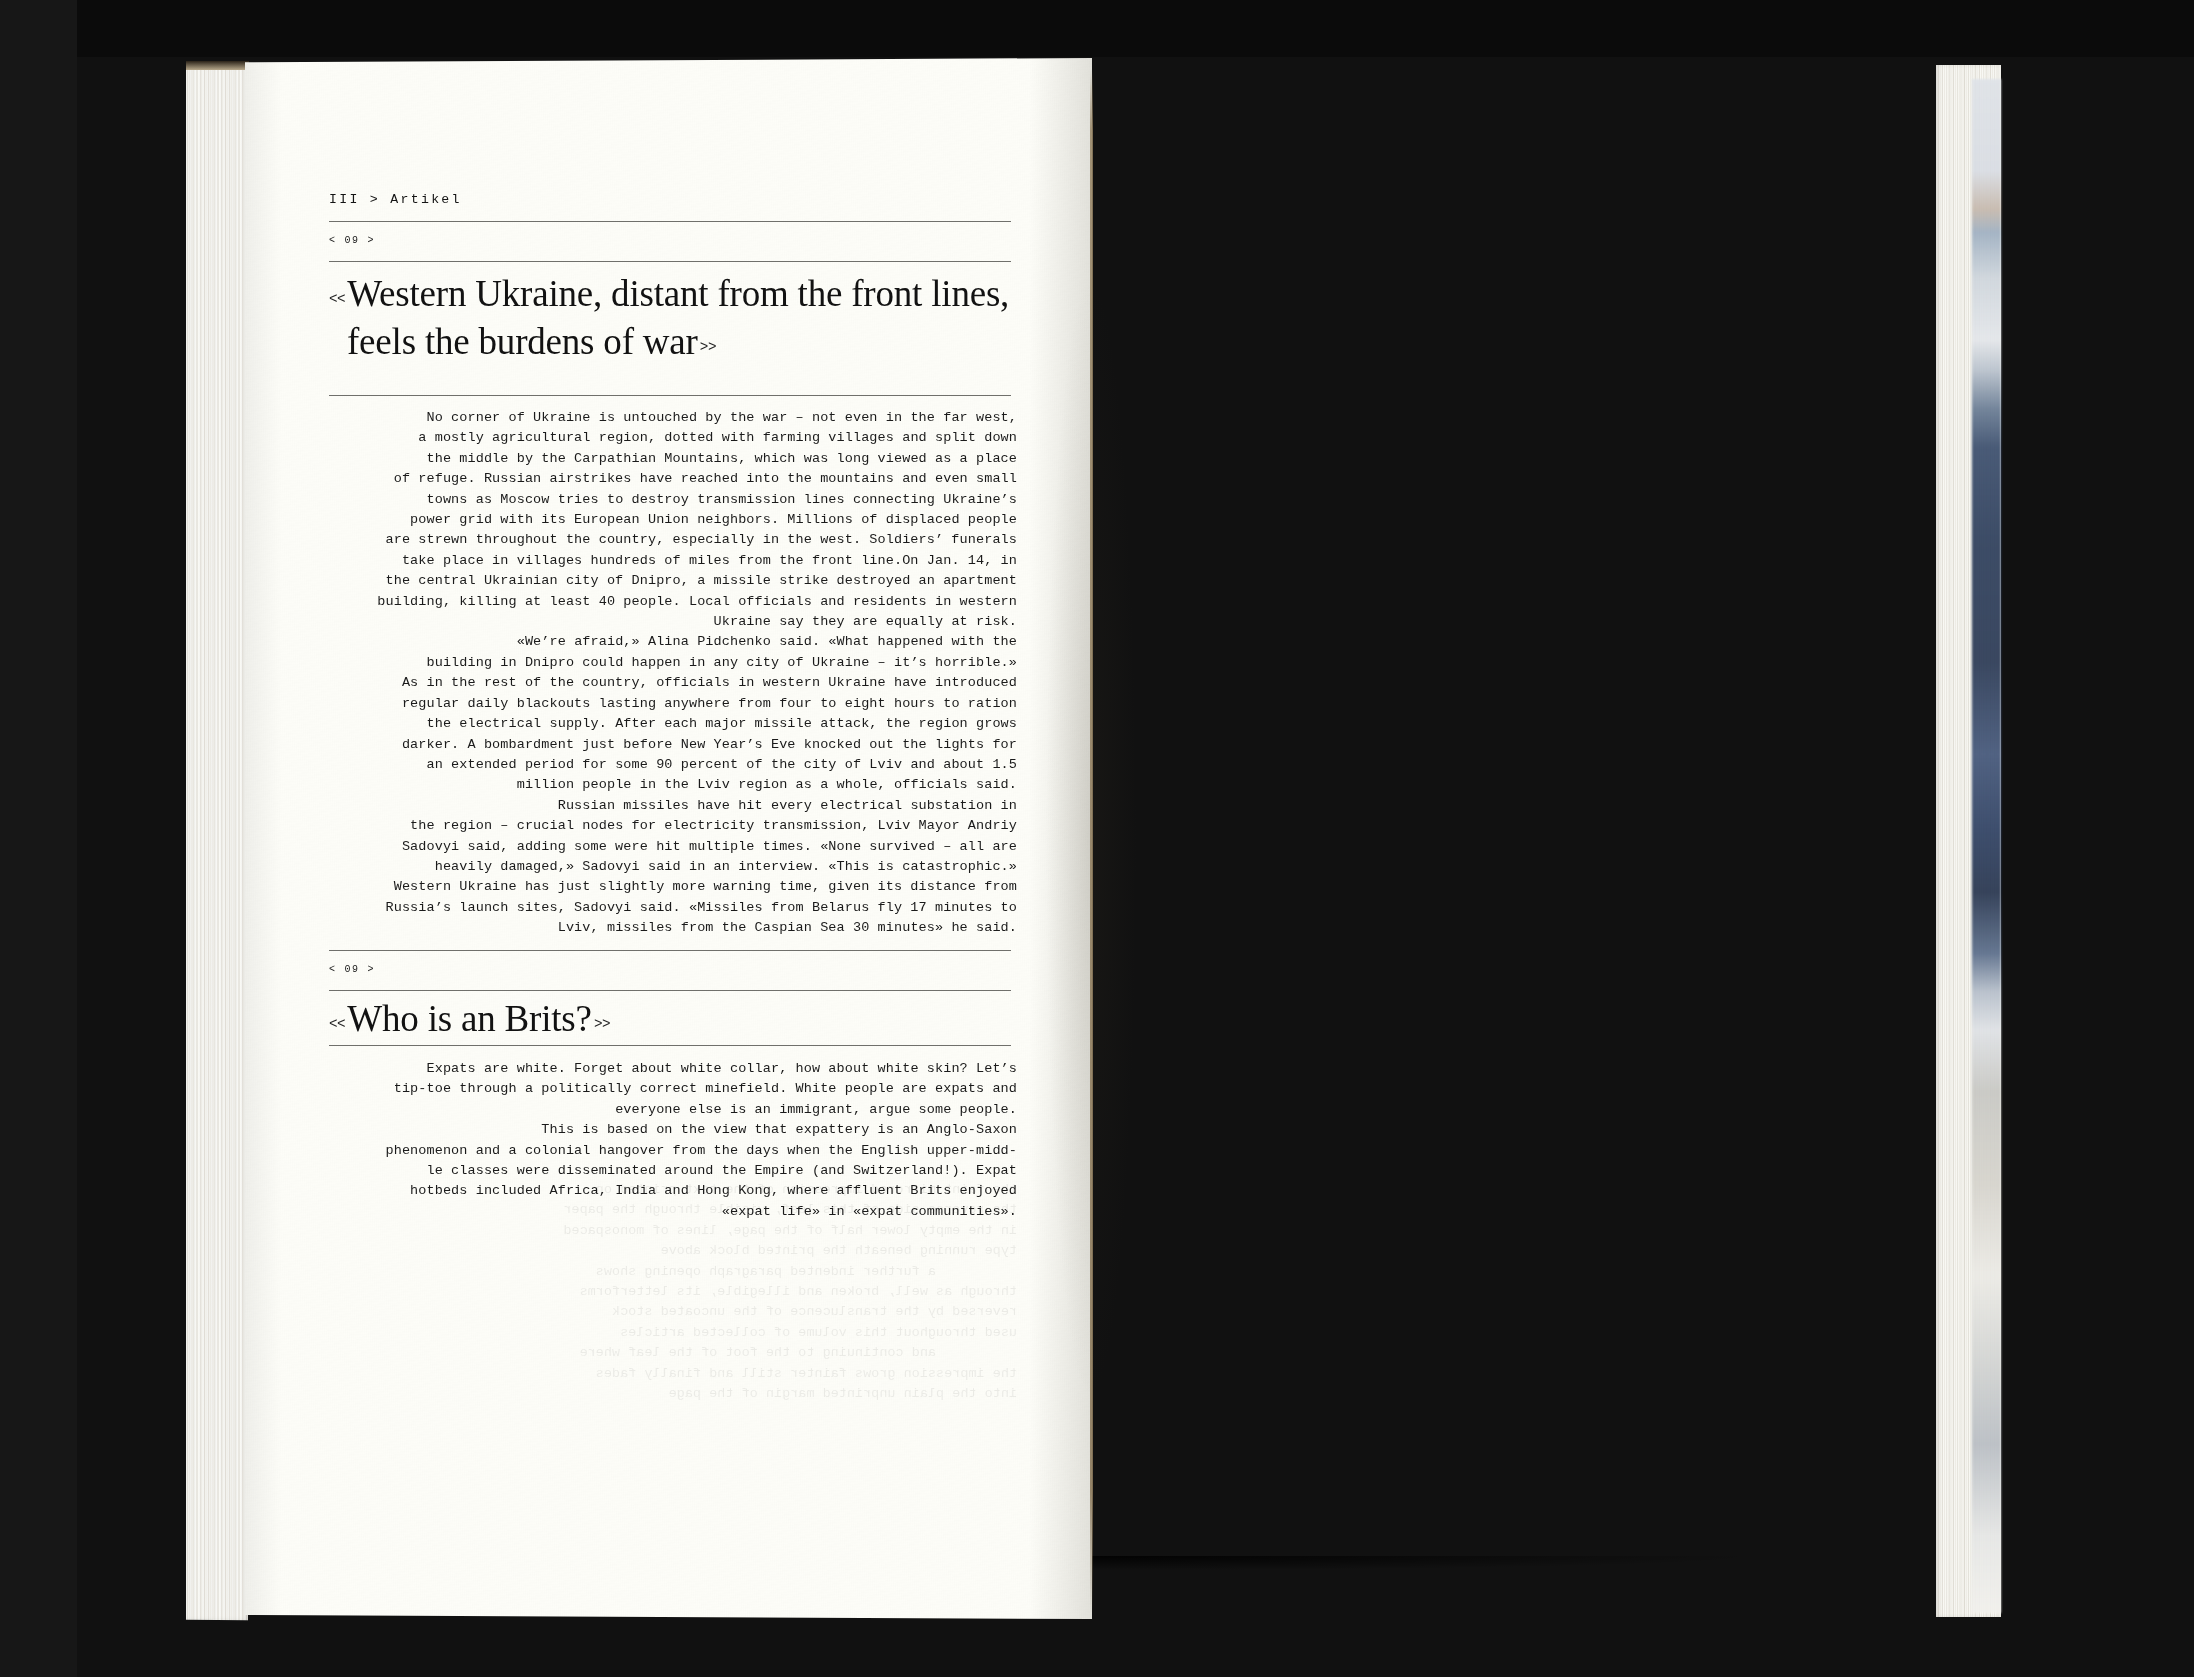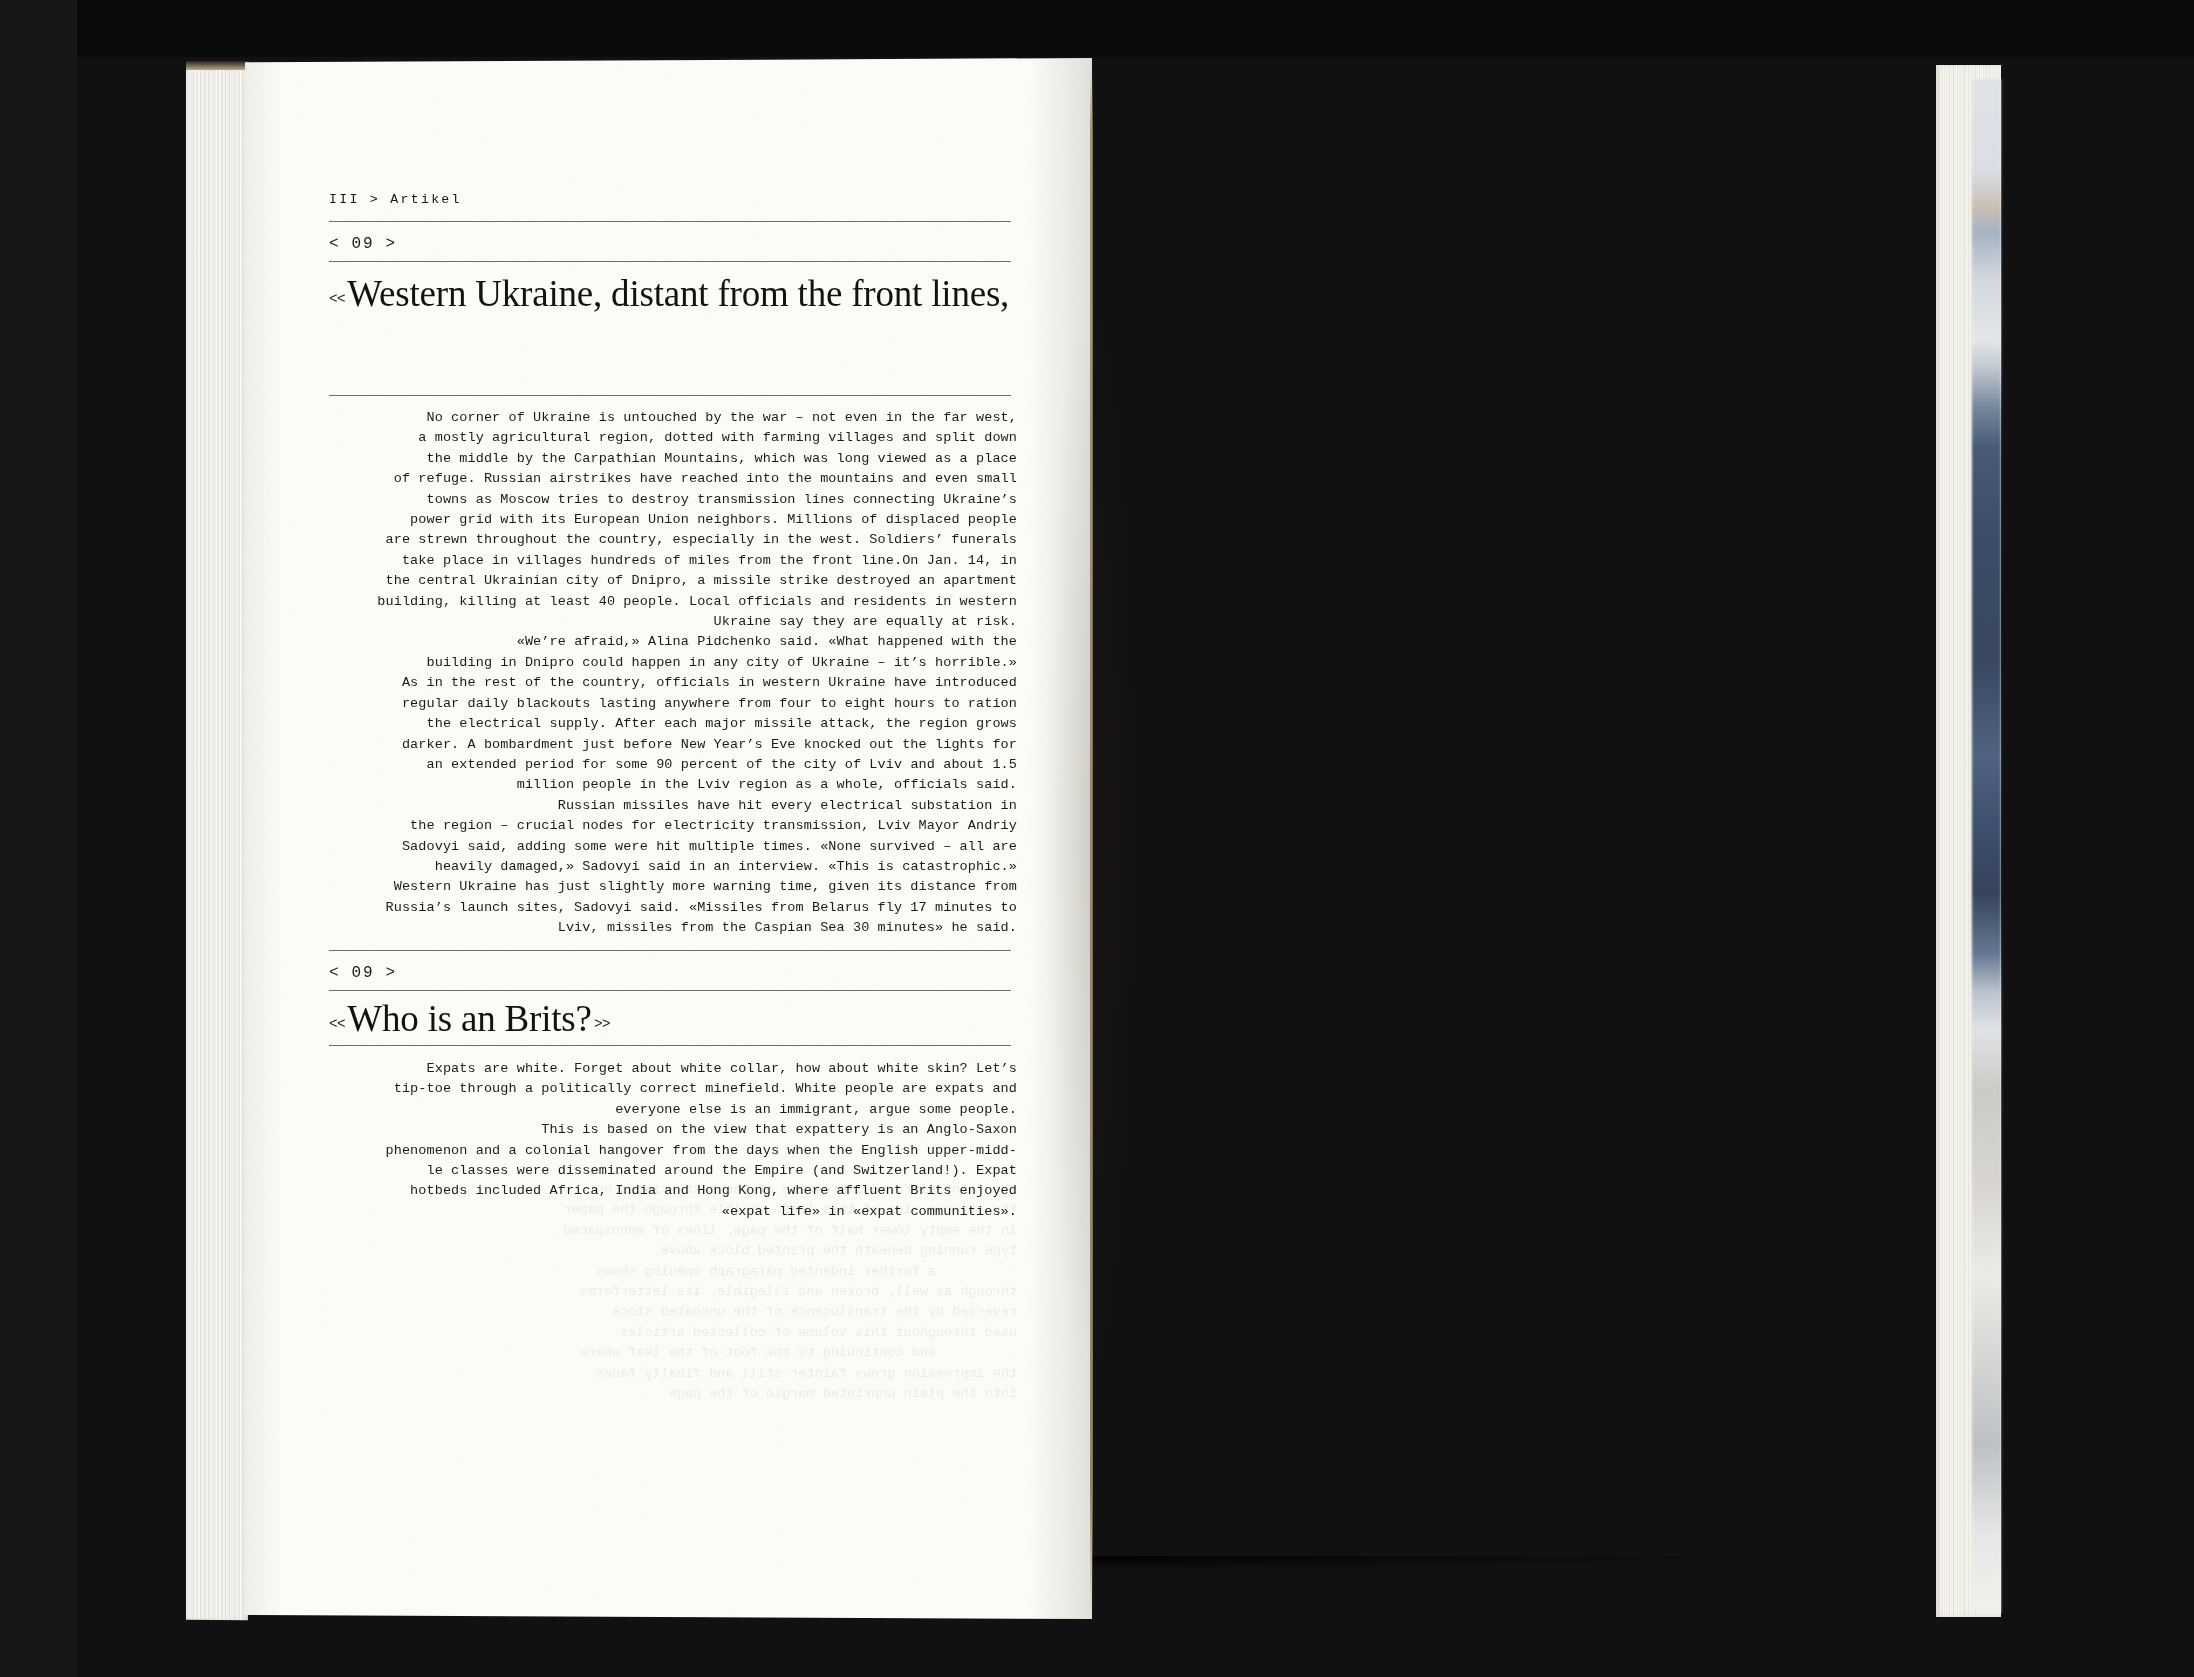"< 09 >" .article-num { font-size: 16px -> 10px }
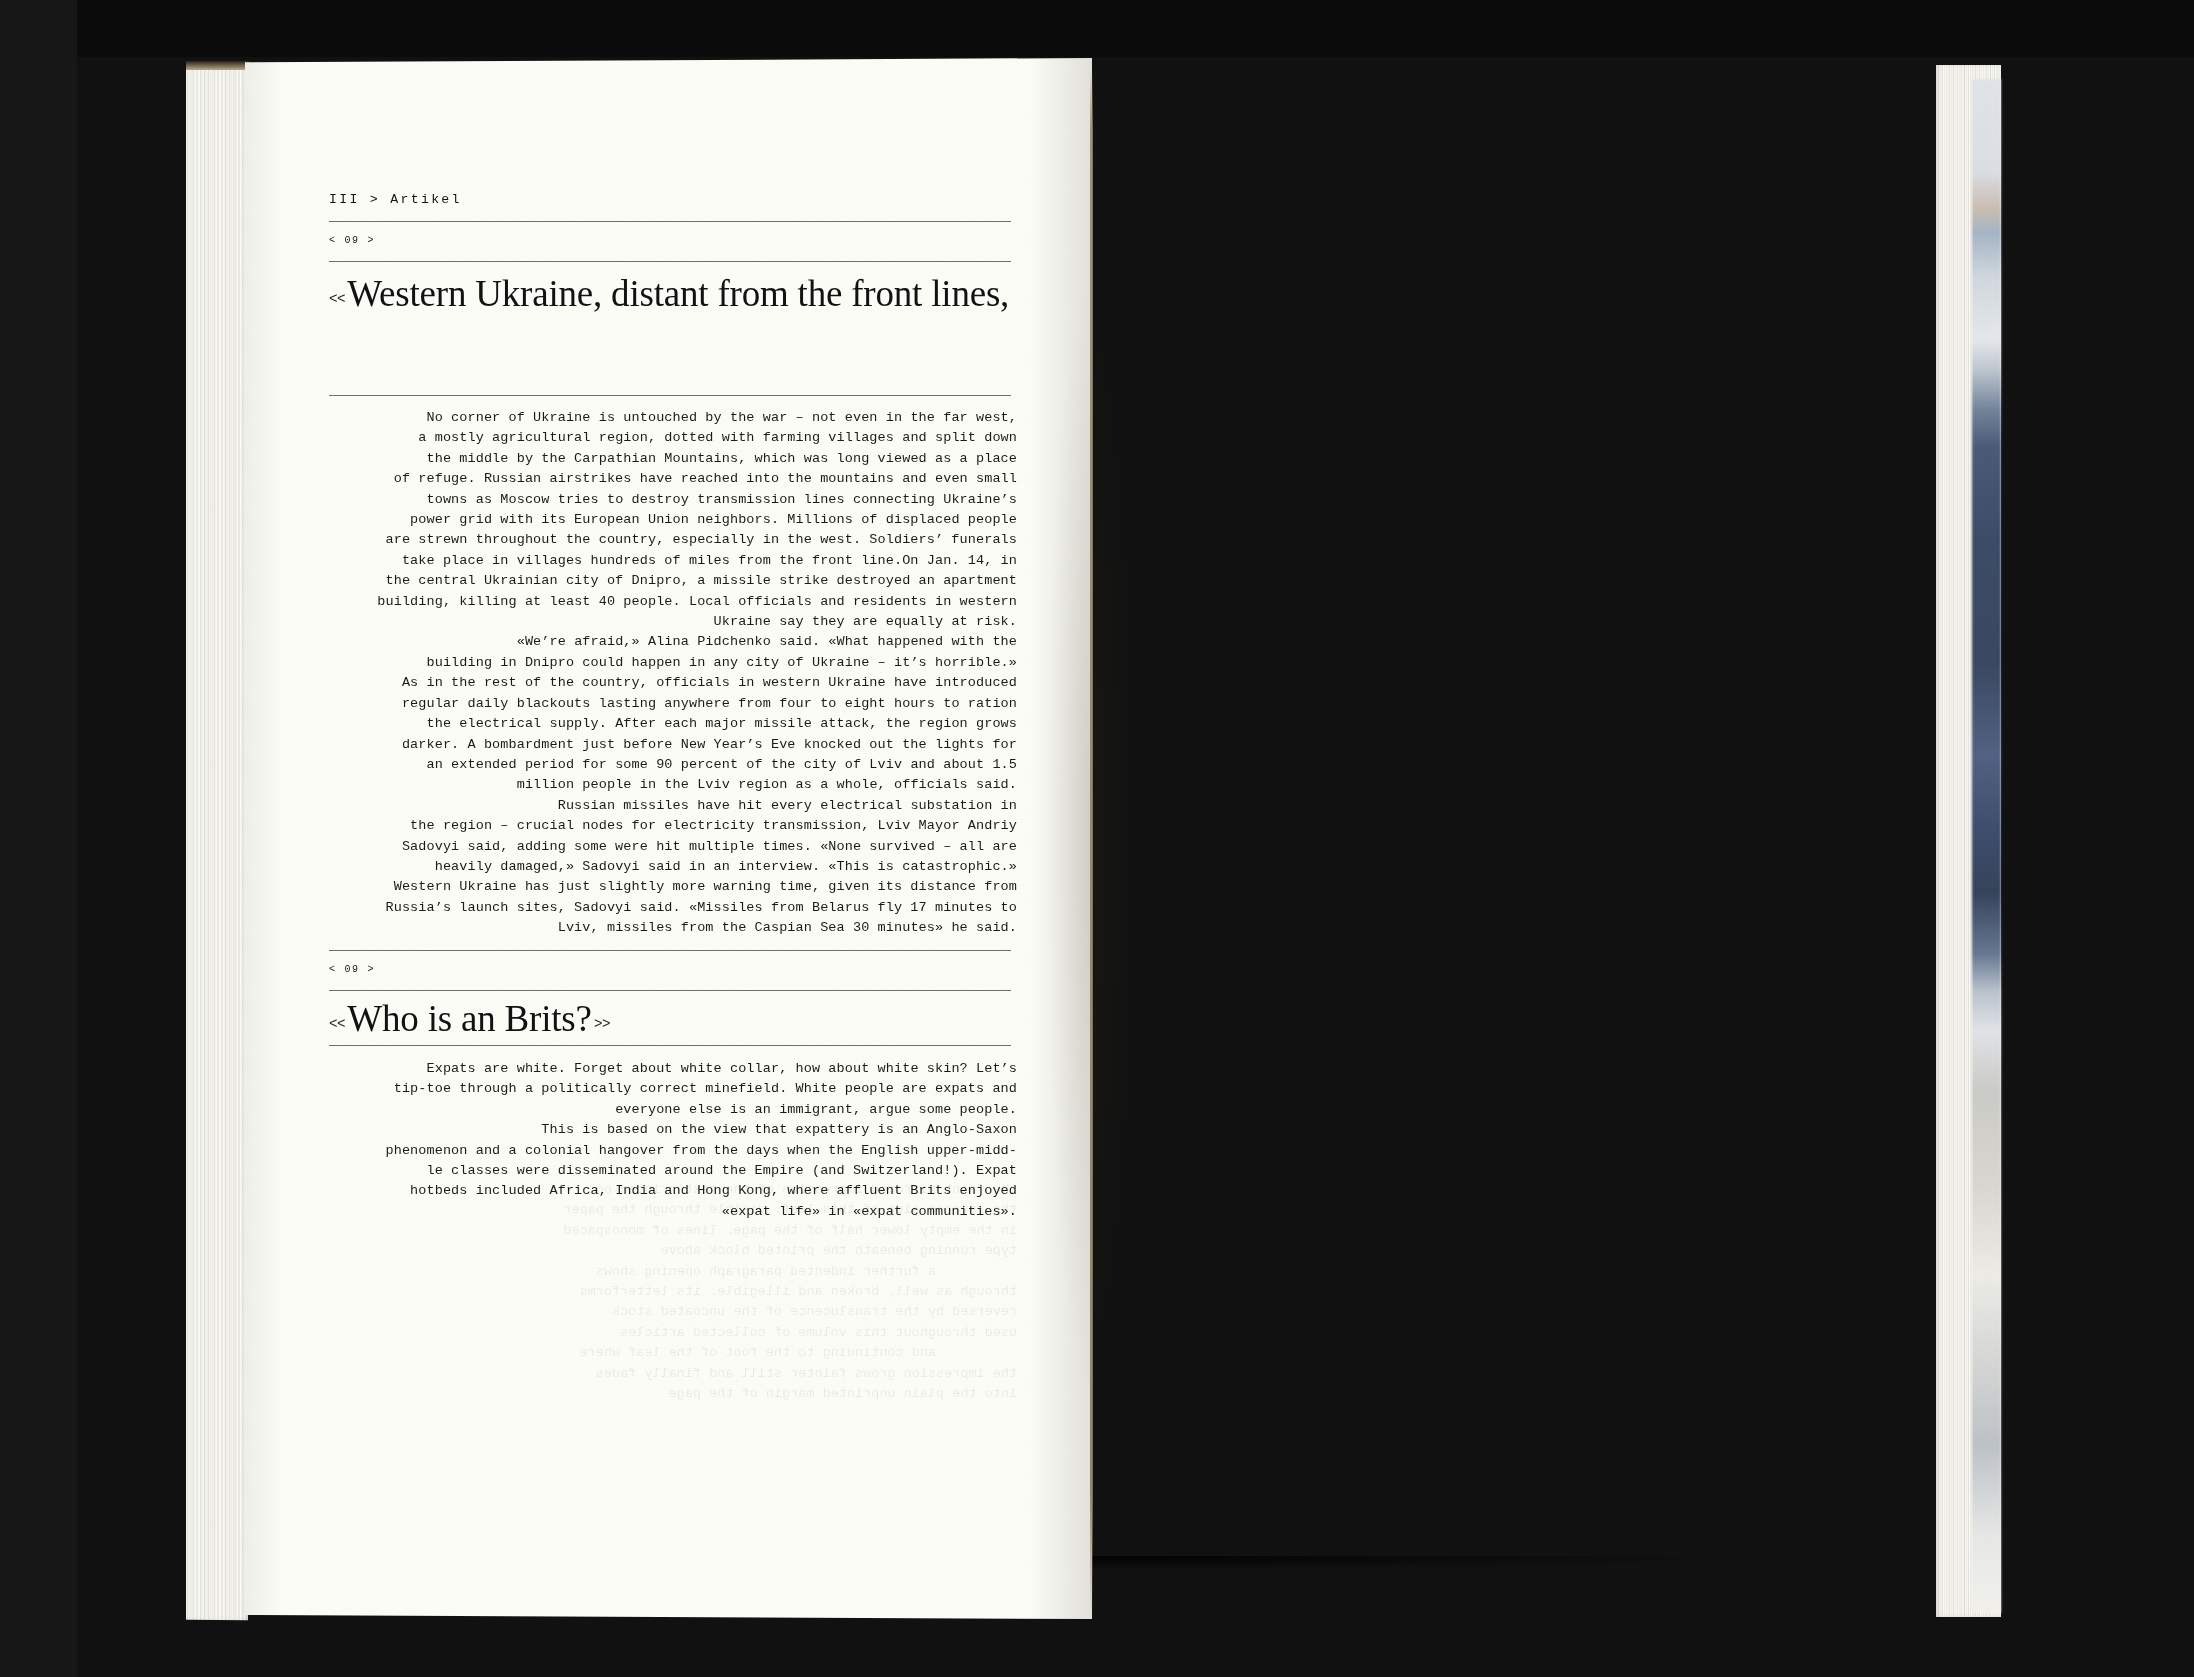"feels the burdens of war" span.line2 { html: none -> <span> <span>feels the burdens of war</span> <span>&gt;&gt;</span> </span> }
